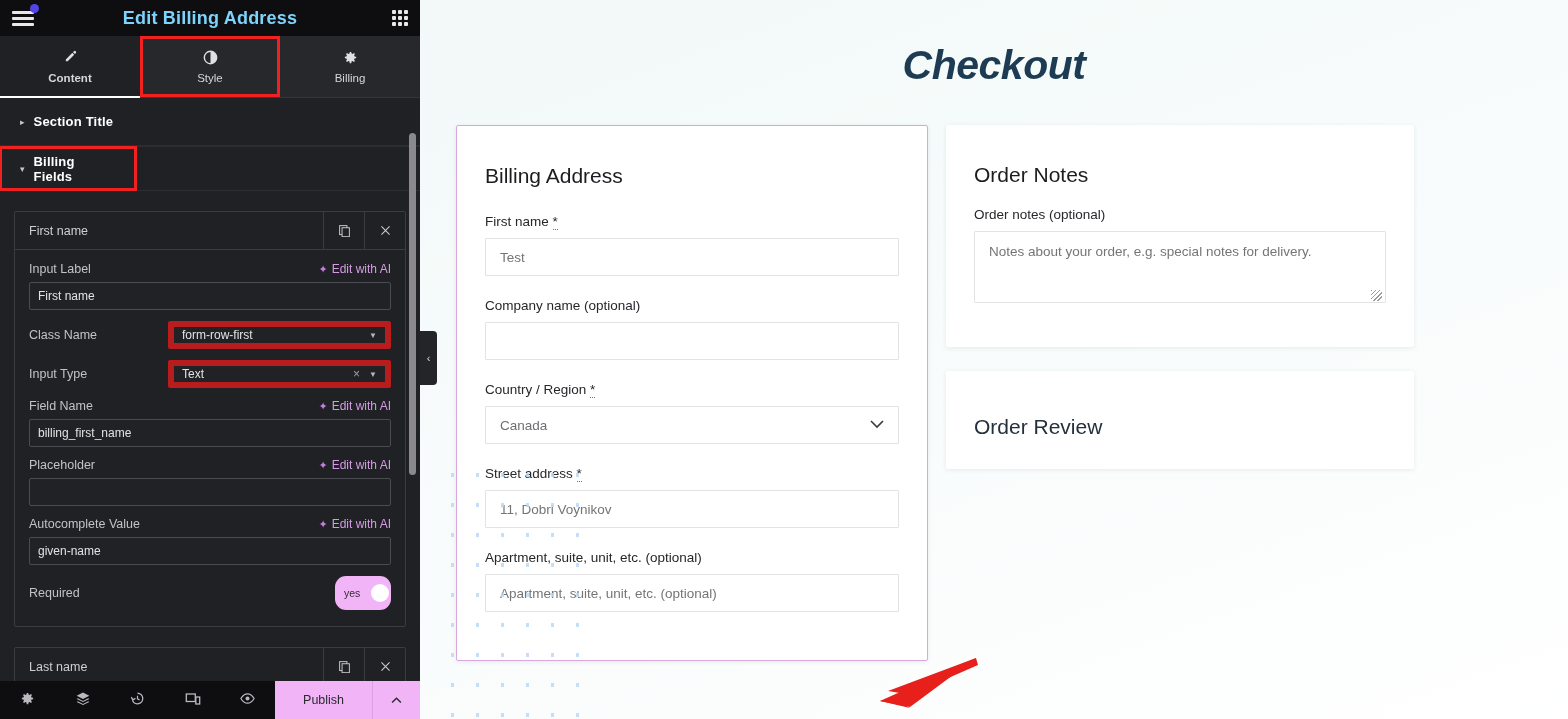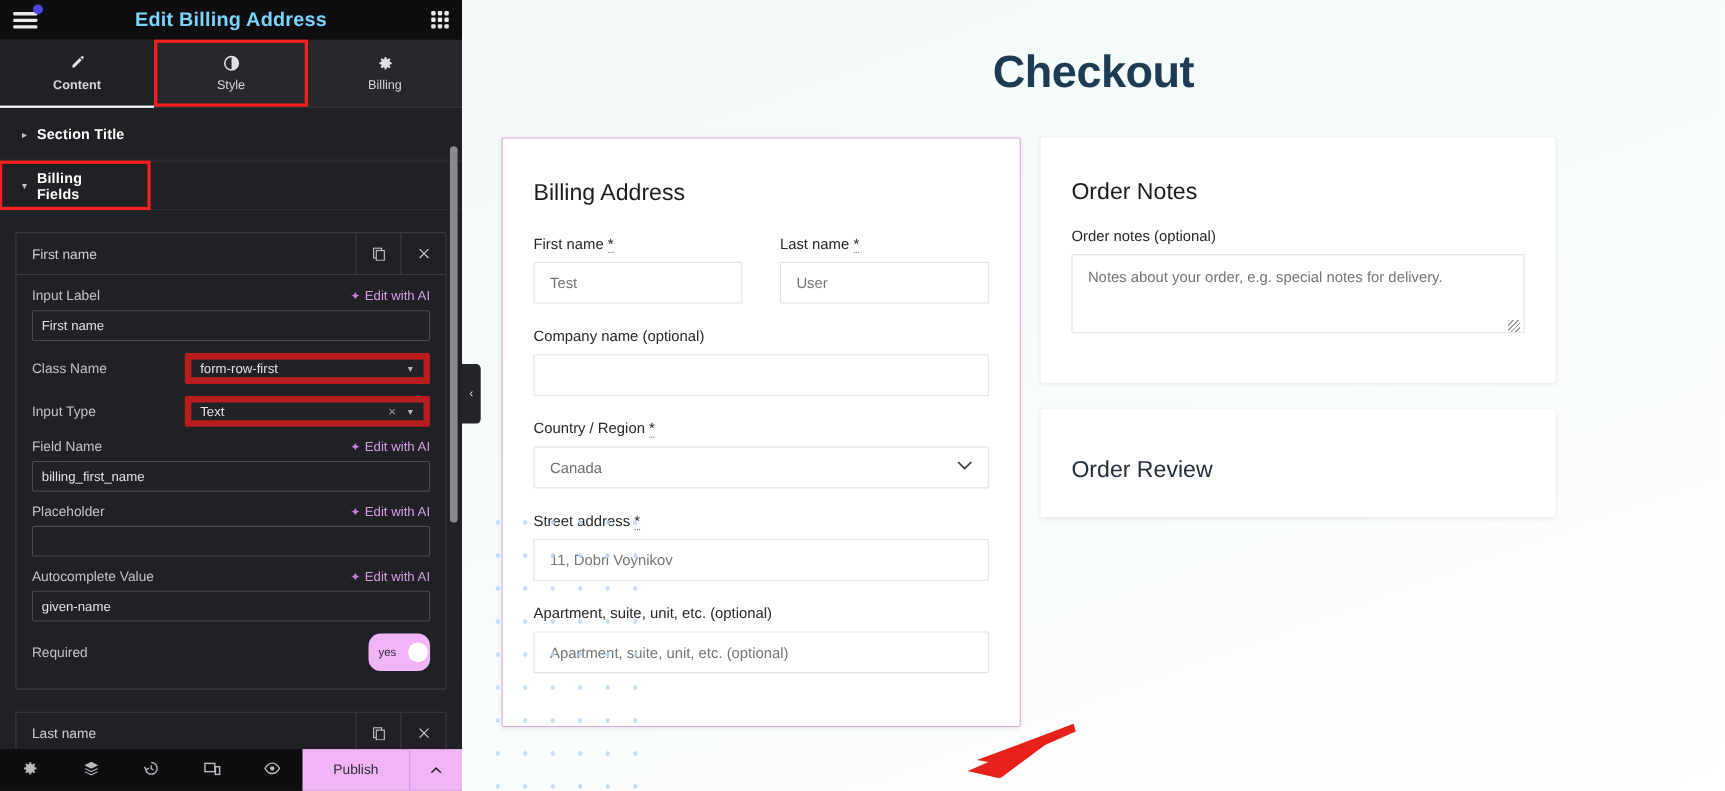"Checkout" .checkout-title { font-style: none -> italic }
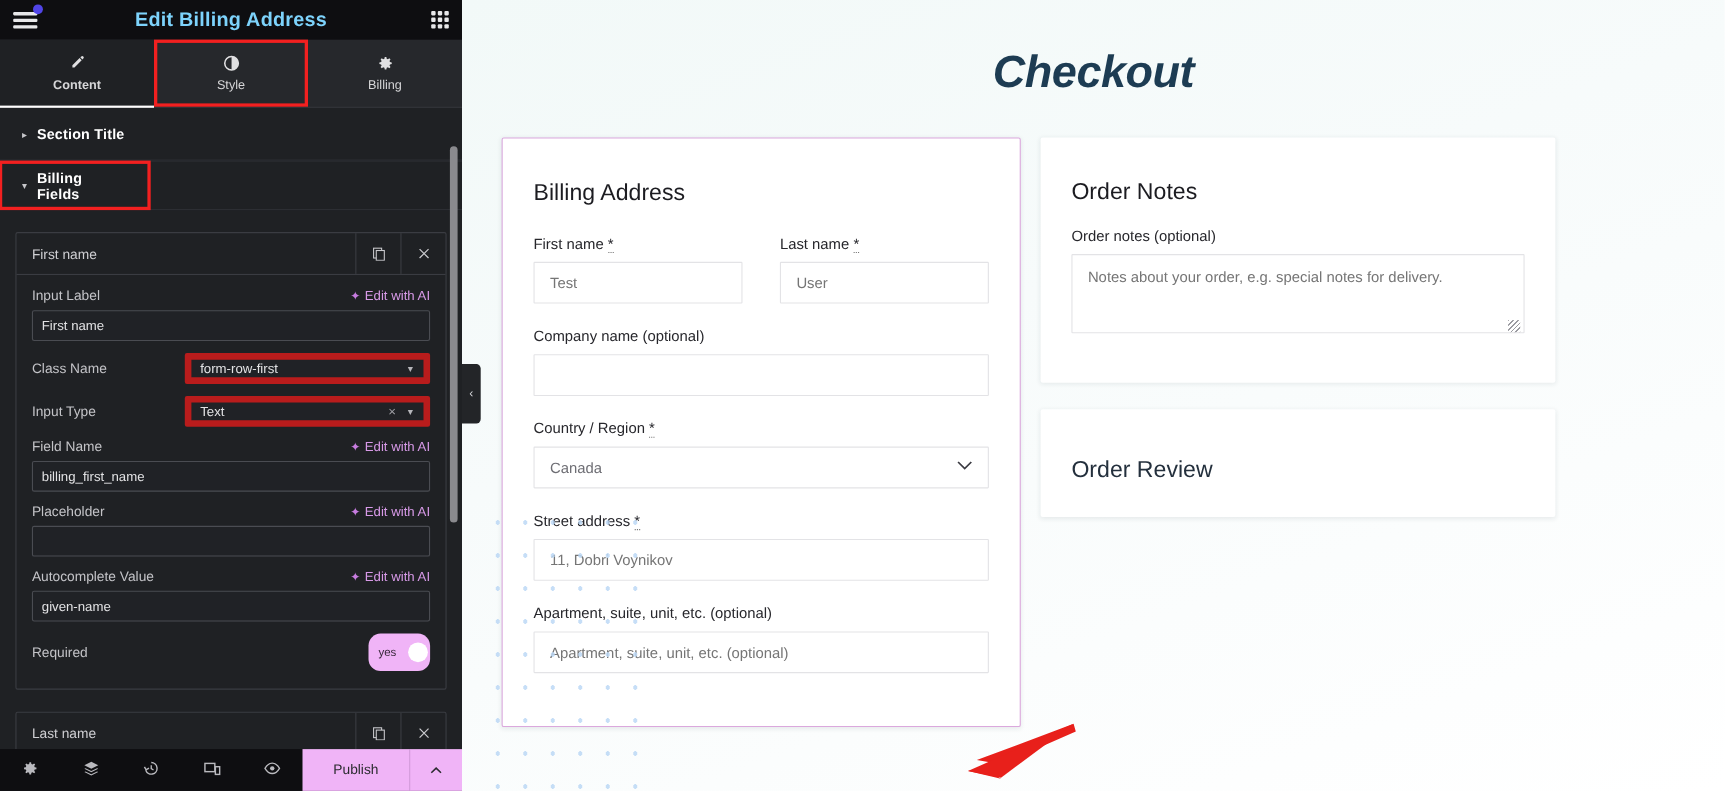"Last name *" div { html: <div> <label> <span>Last name</span> <span><u>*</u></span> </label> <input> </div> -> none }
